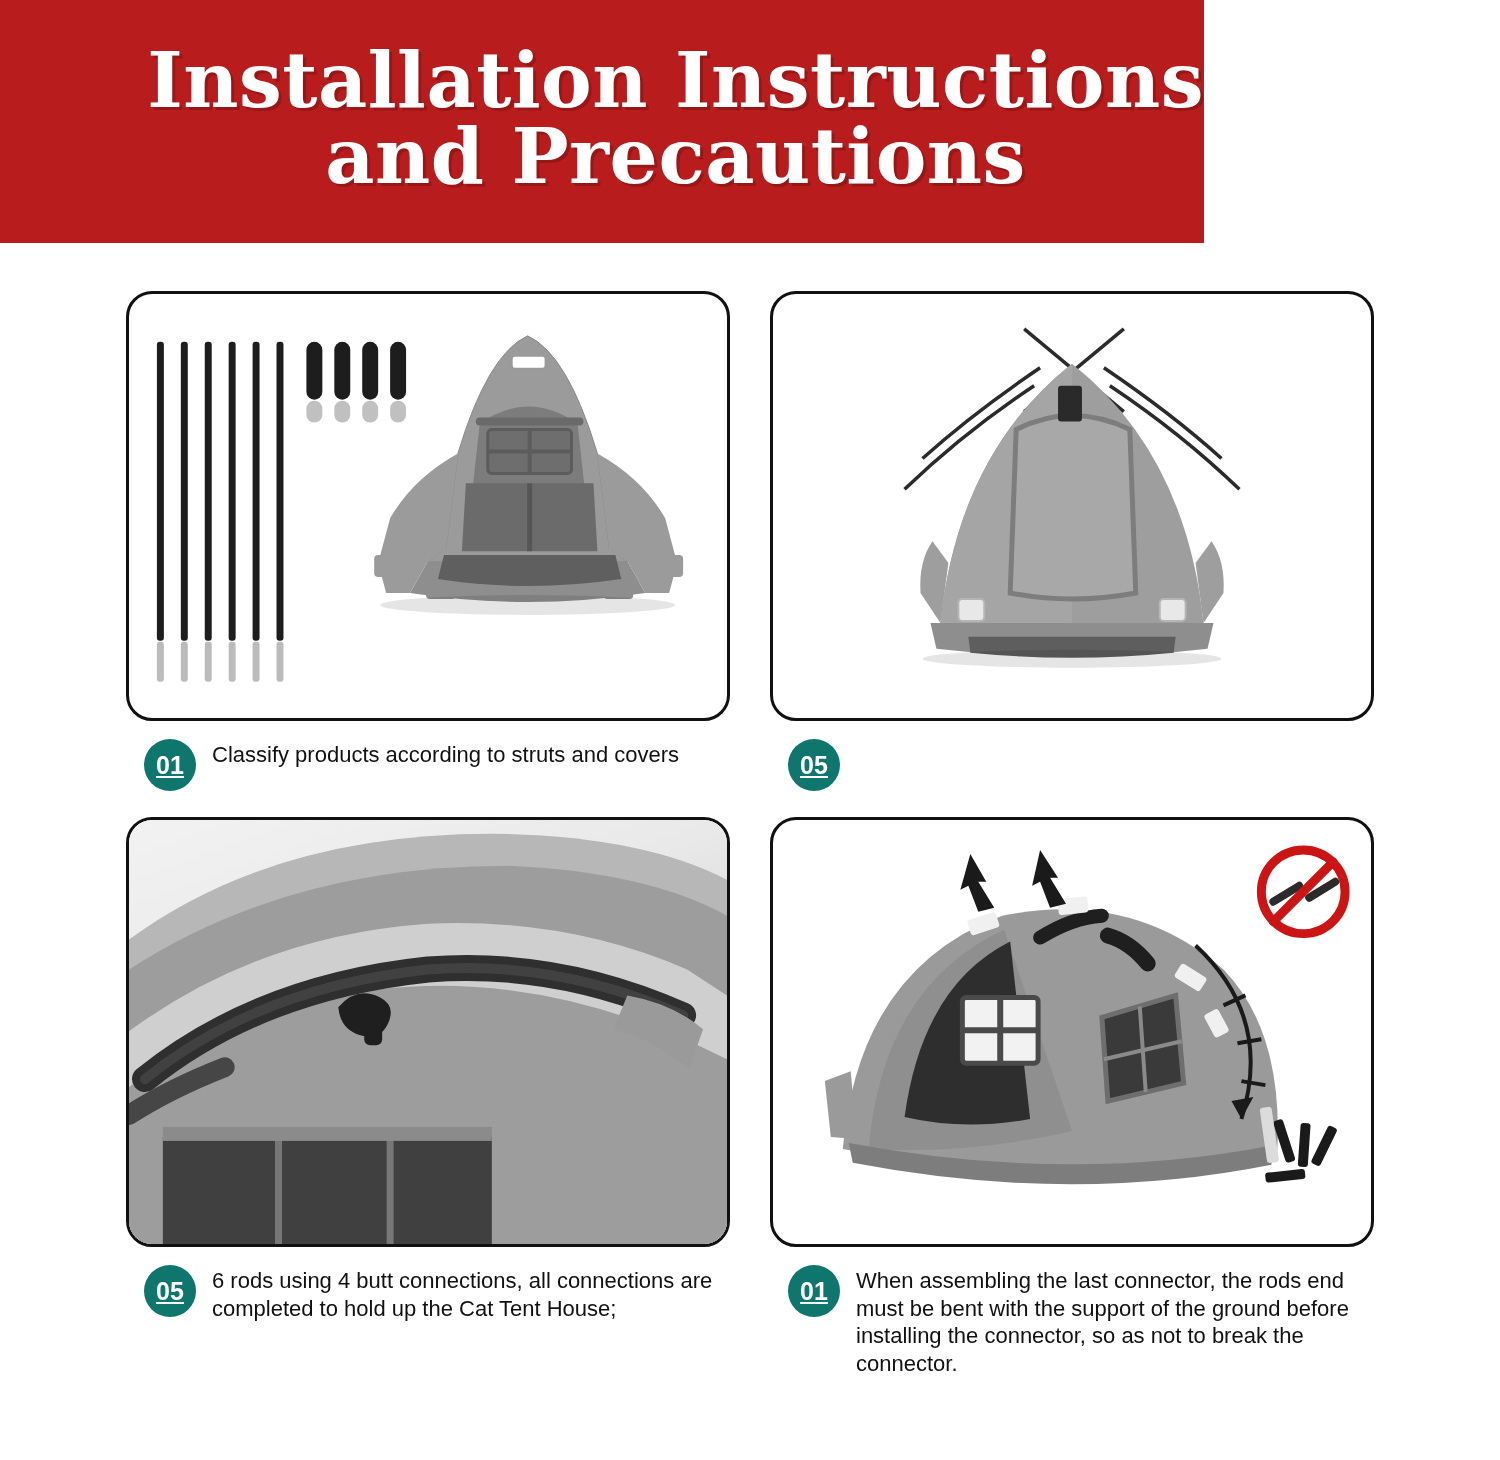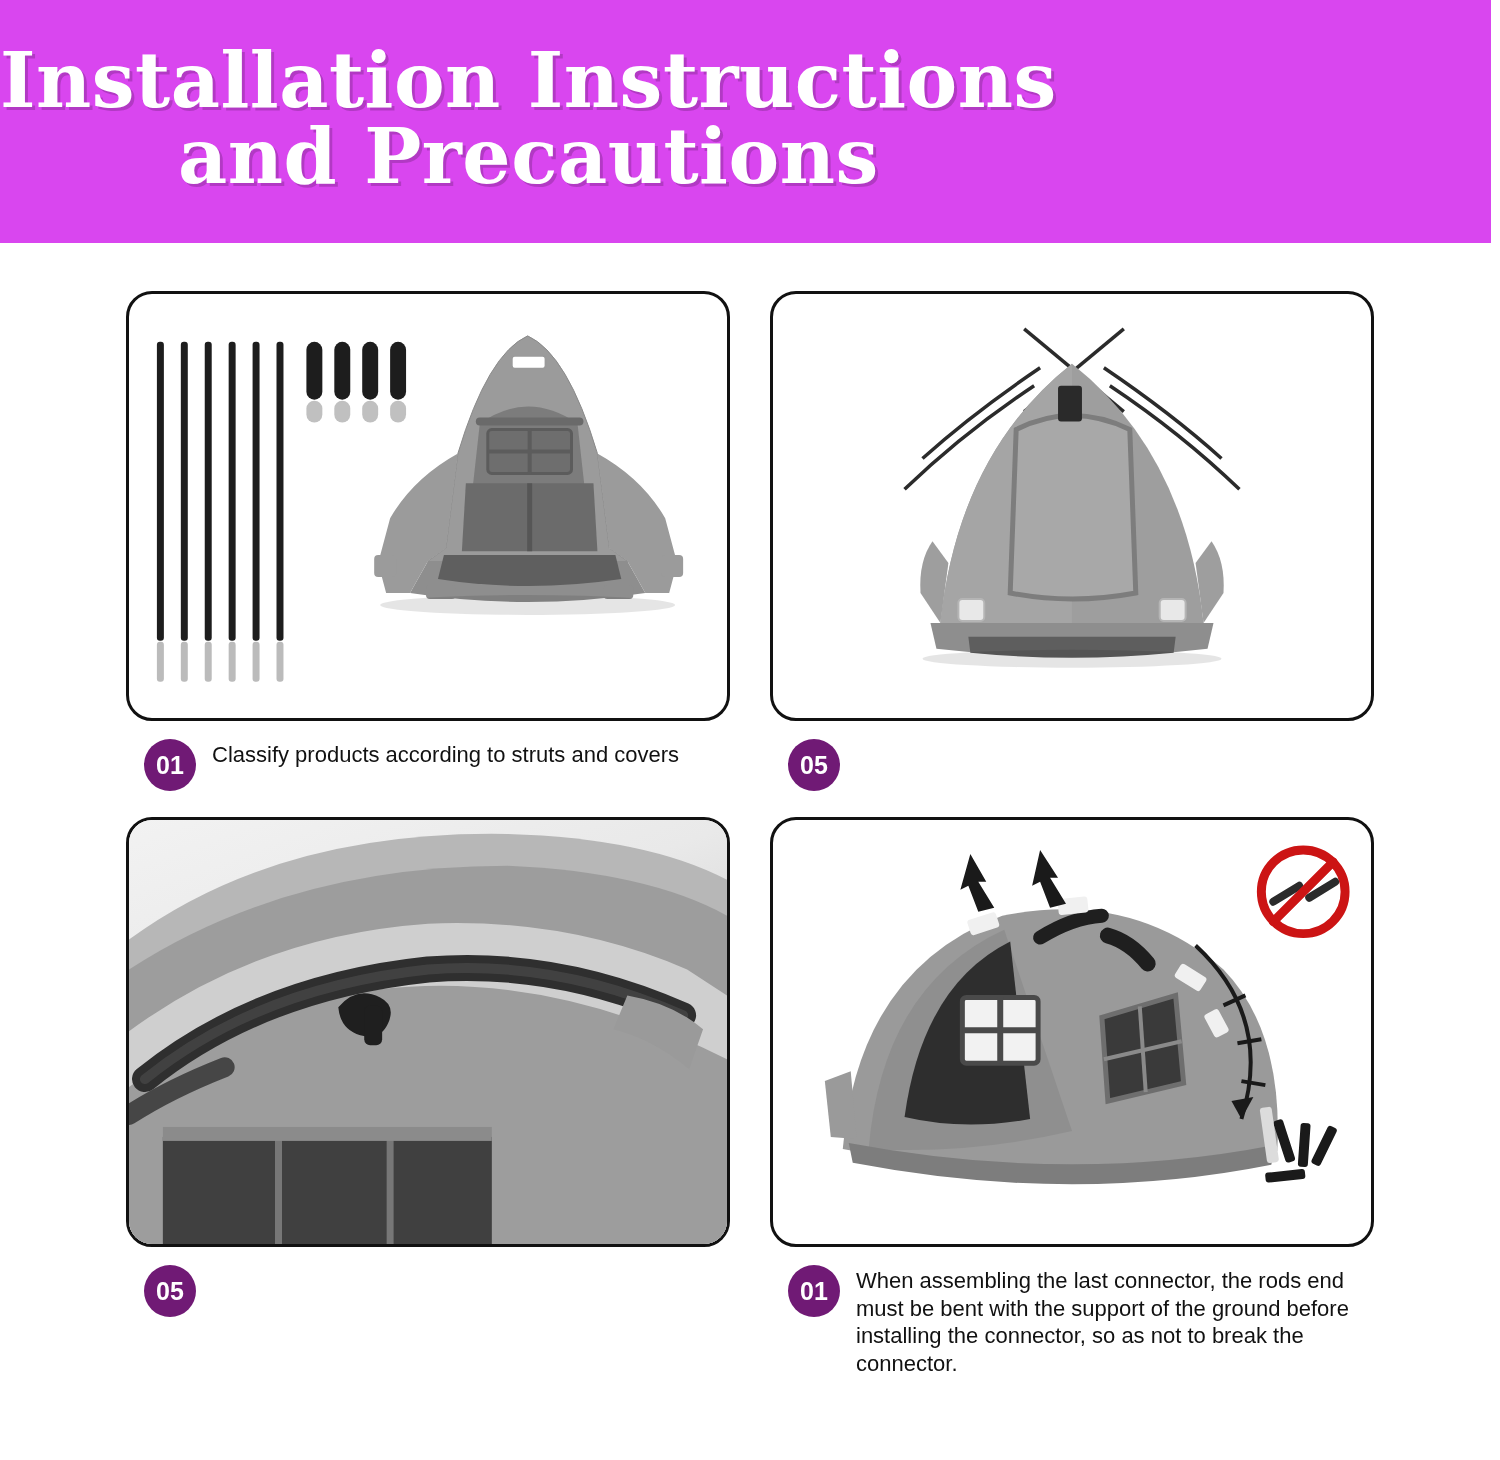"Installation Instructions" .header-banner { background: #d946ef -> #b91c1c; justify-content: flex-start -> flex-end; width: 1491px -> 1204px }
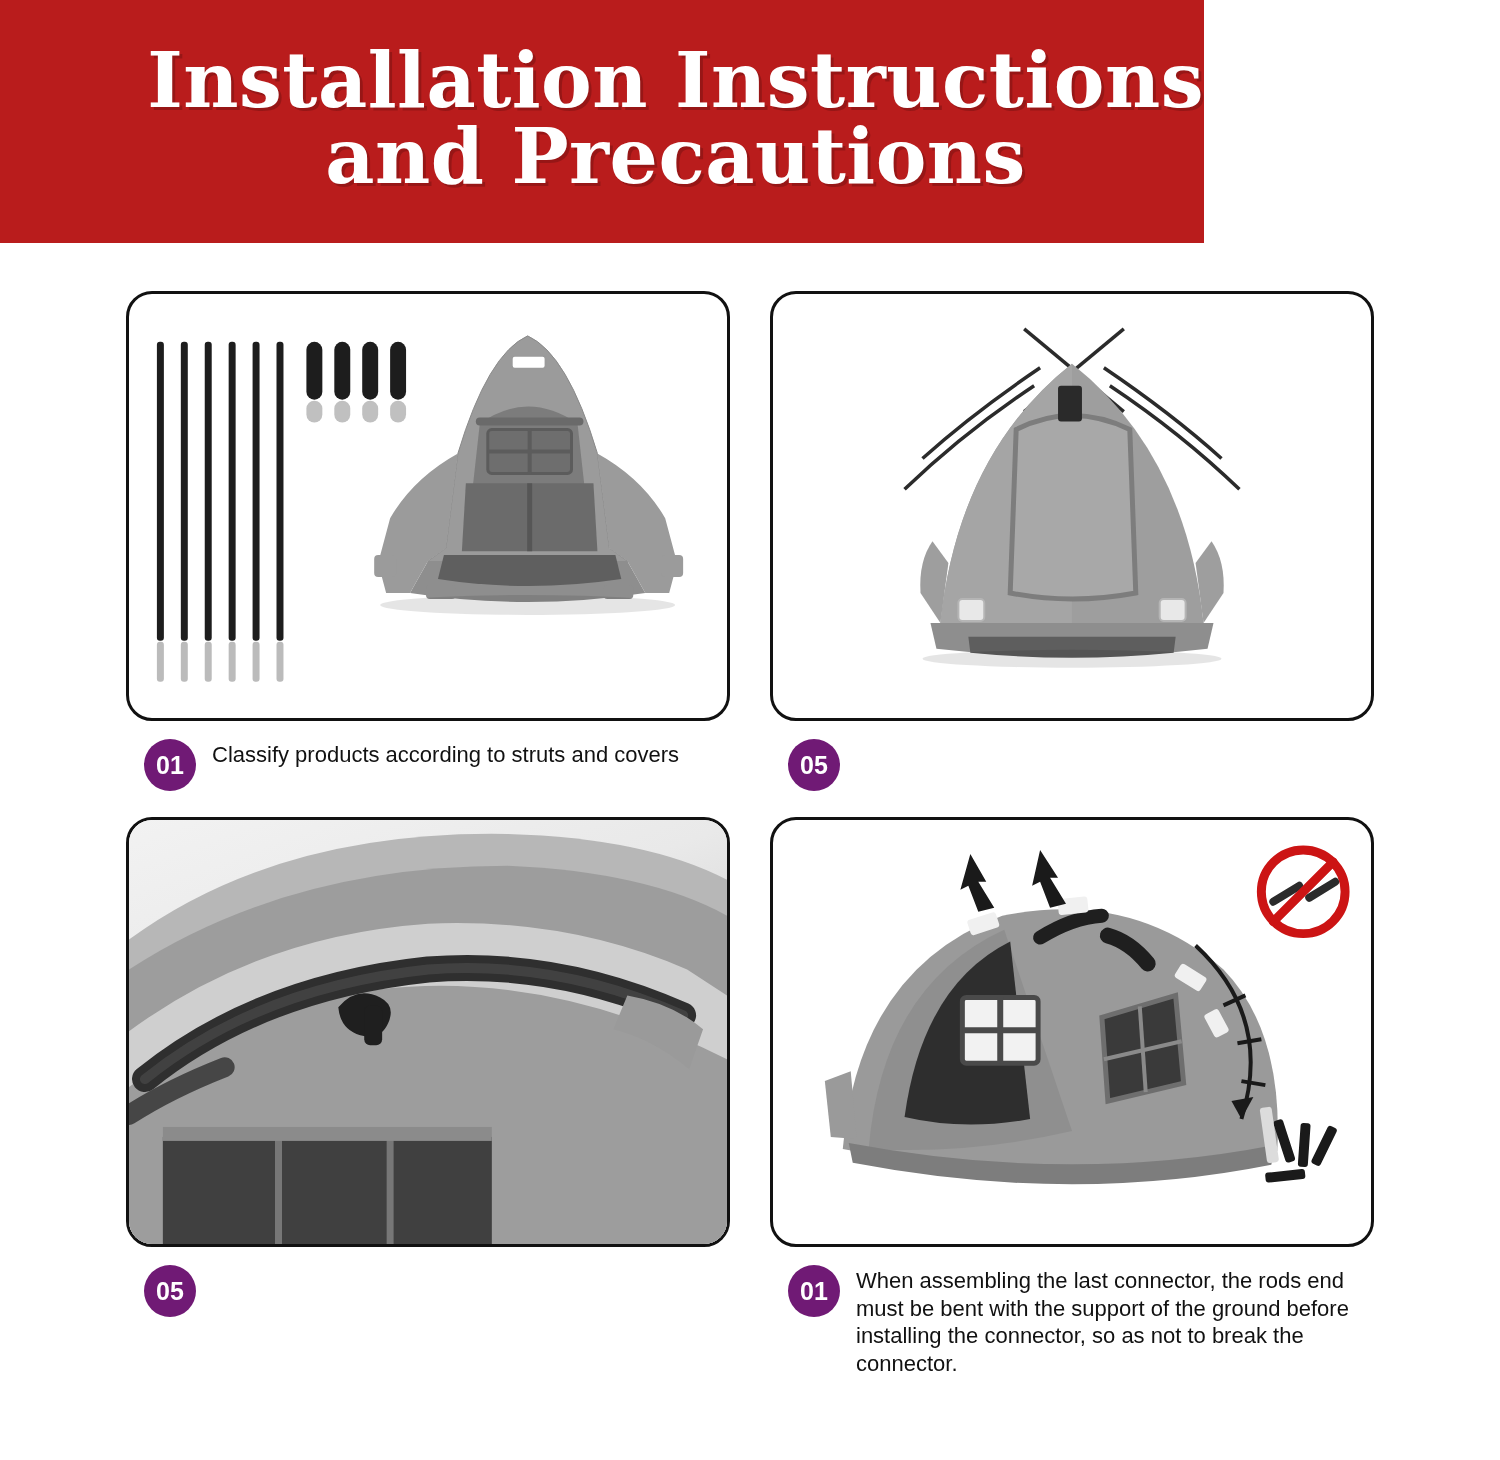"01" .step-badge { background: #701a75 -> #0f766e; text-decoration: none -> underline }
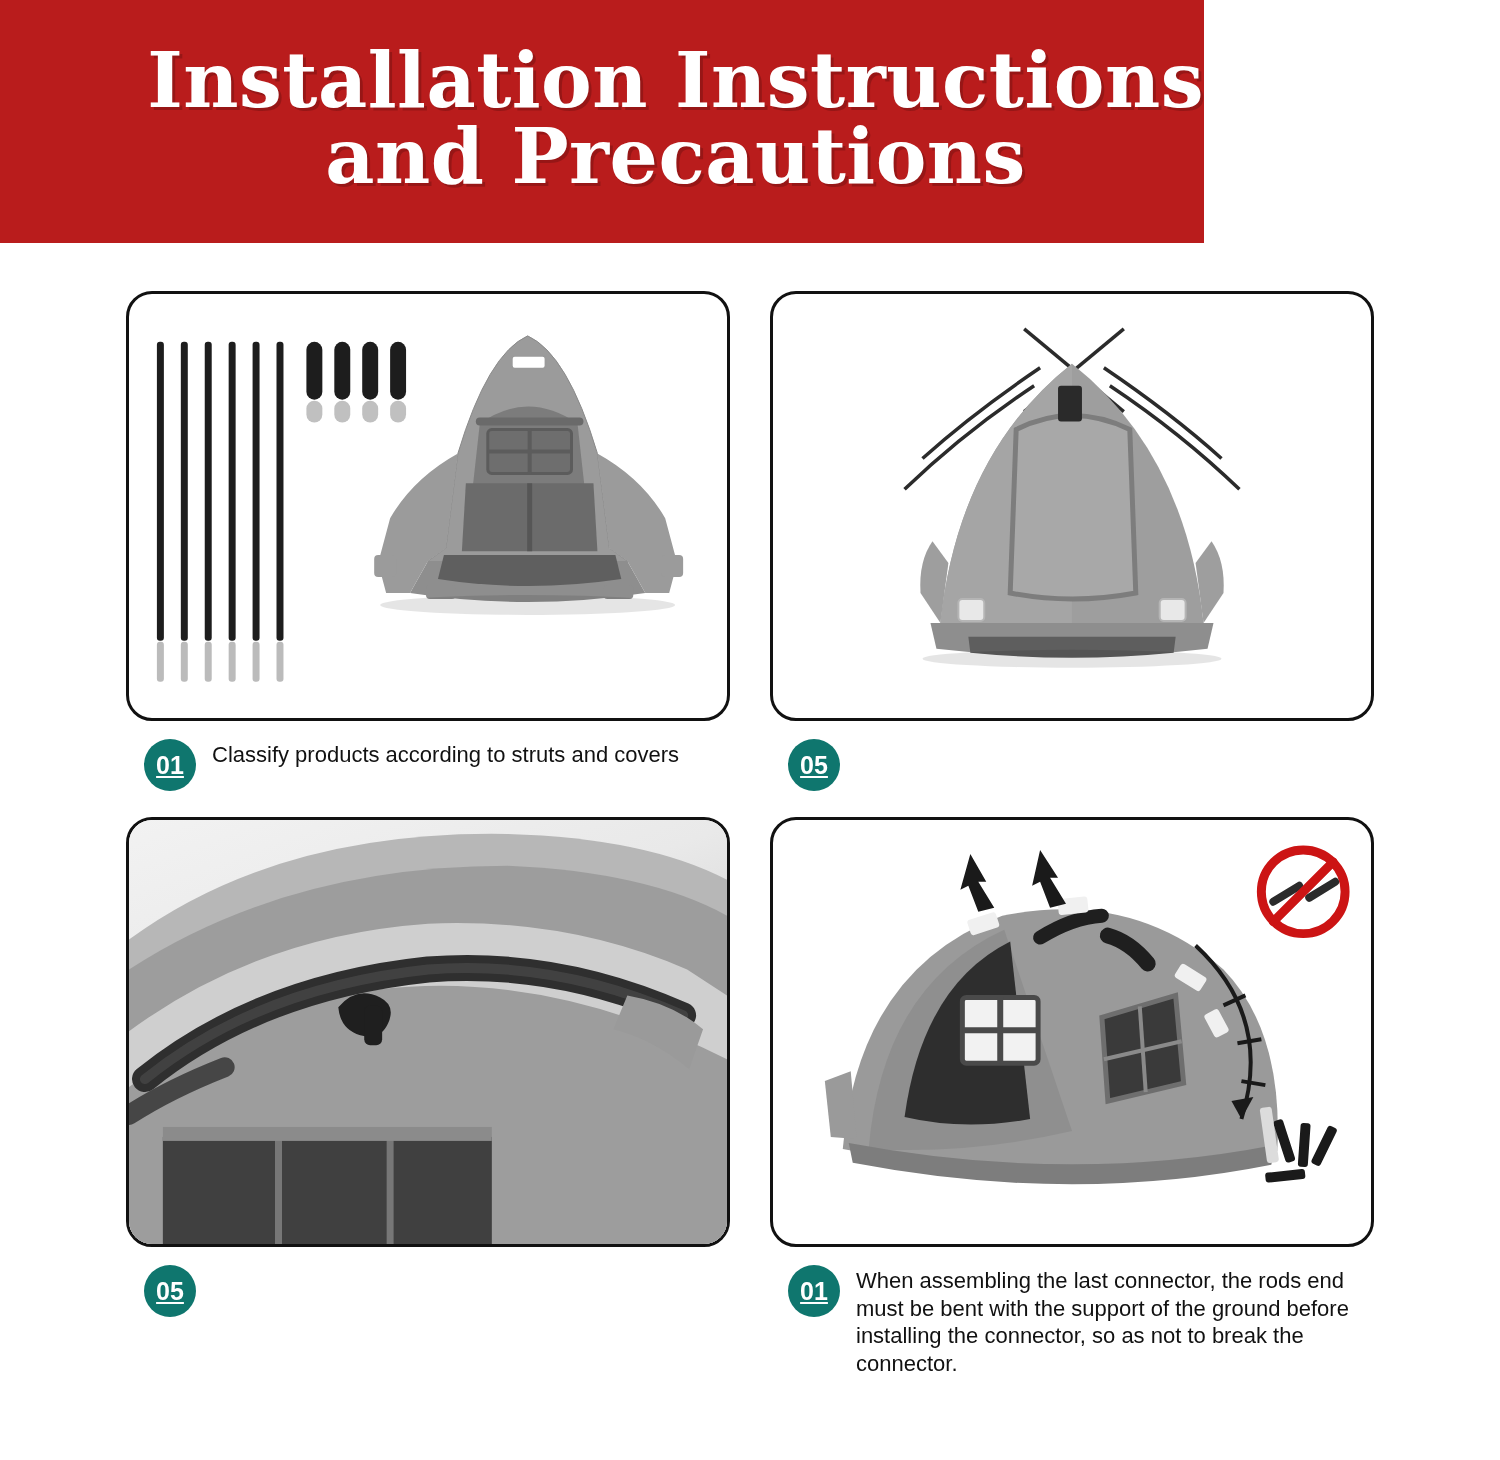"6 rods using 4 butt" div.caption-text { html: none -> <div>6 rods using 4 butt connections, all connections are completed to hold up the Cat Tent House;</div> }
